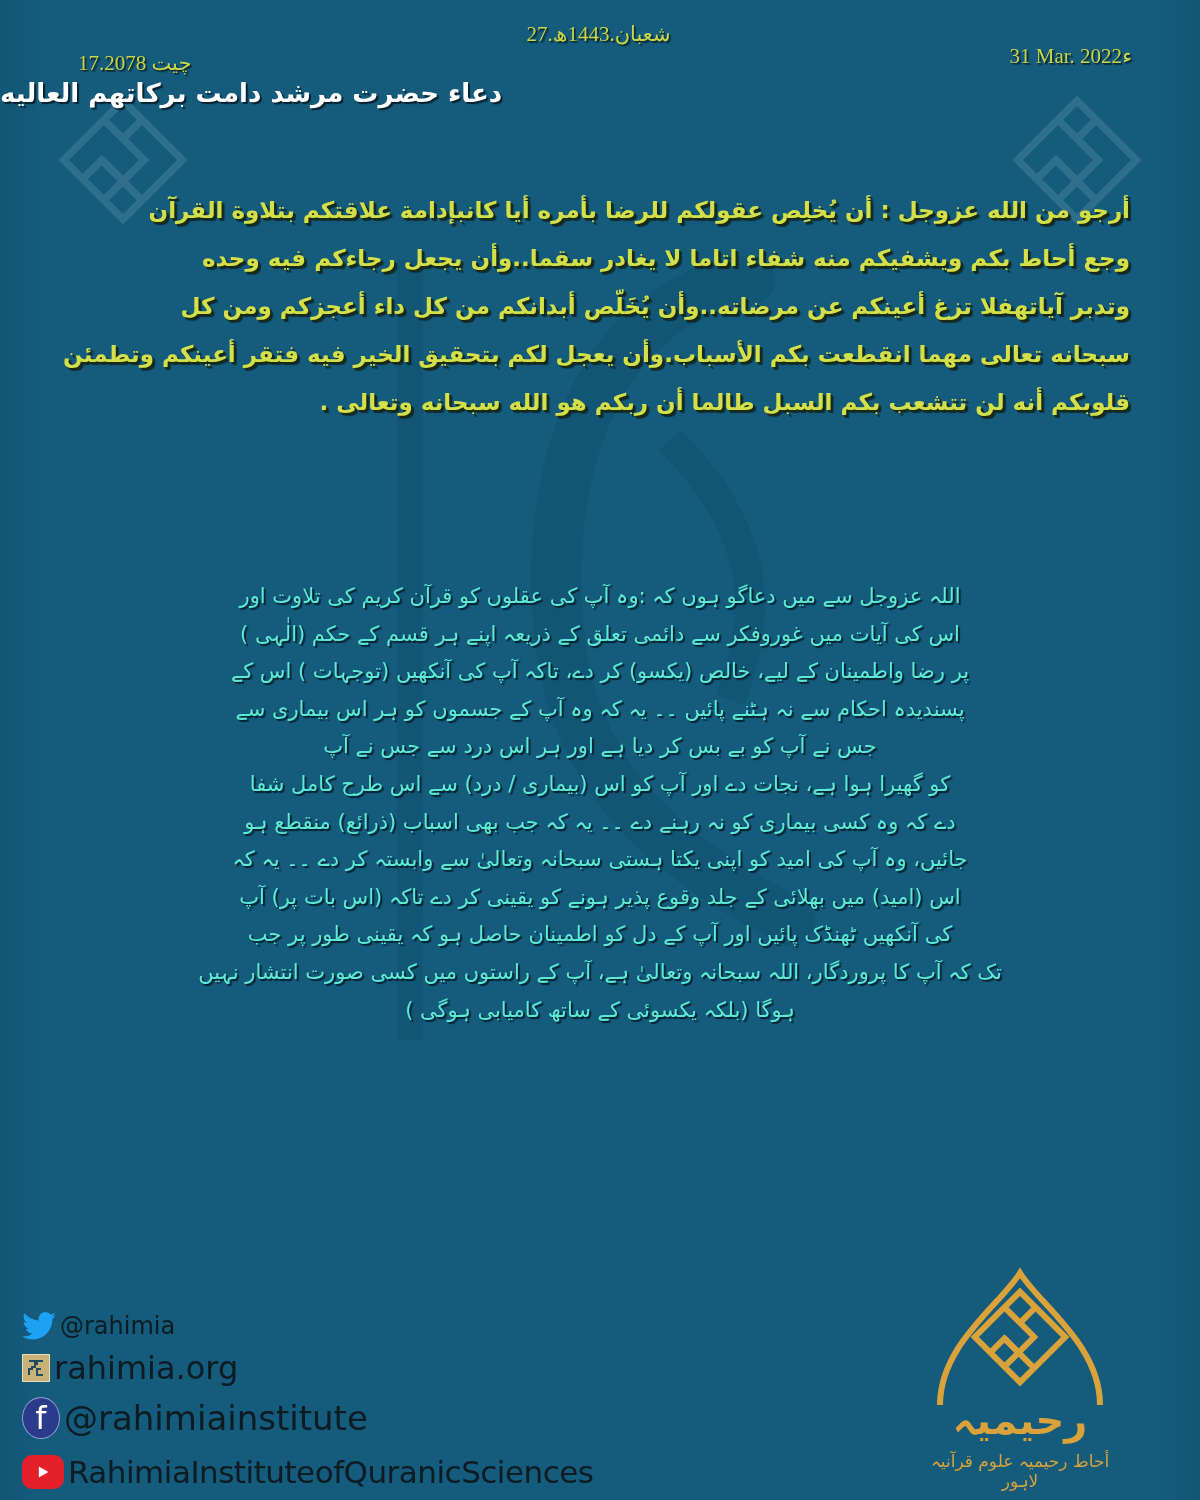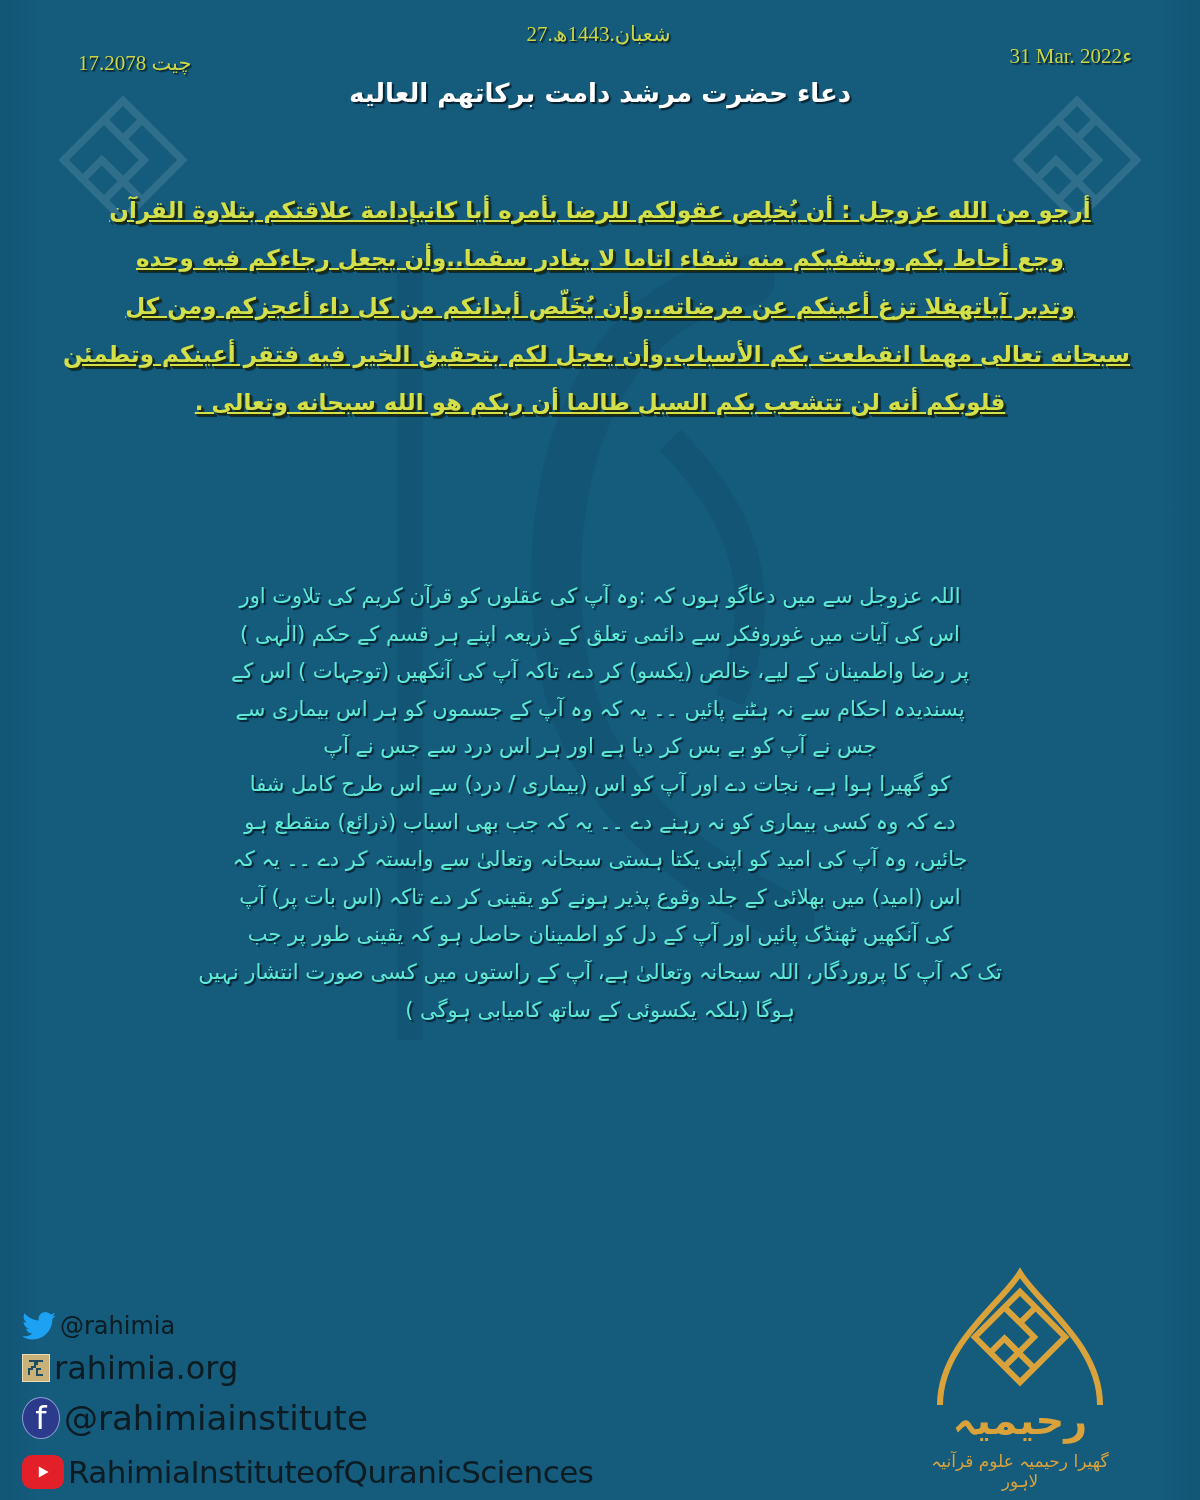"دعاء حضرت مرشد دامت برکاتهم" .title { text-align: center -> left }
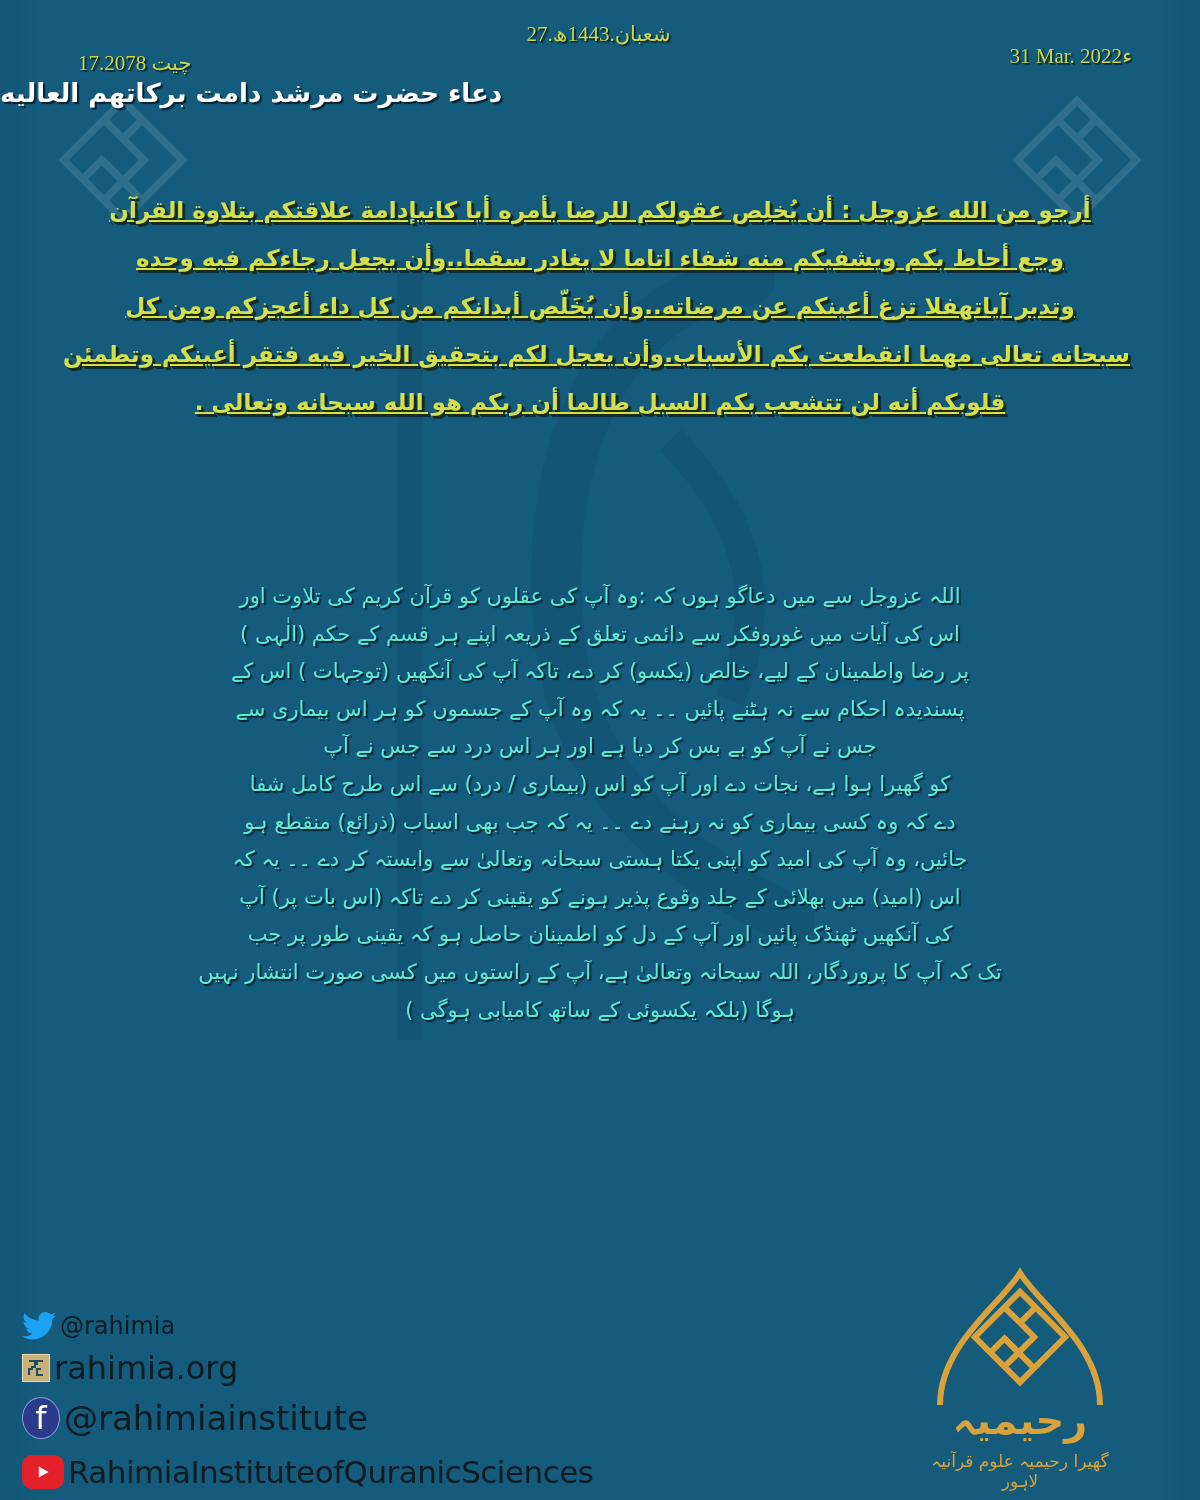"أرجو من الله عزوجل :" .arabic { text-align: center -> none; text-decoration: underline -> none }
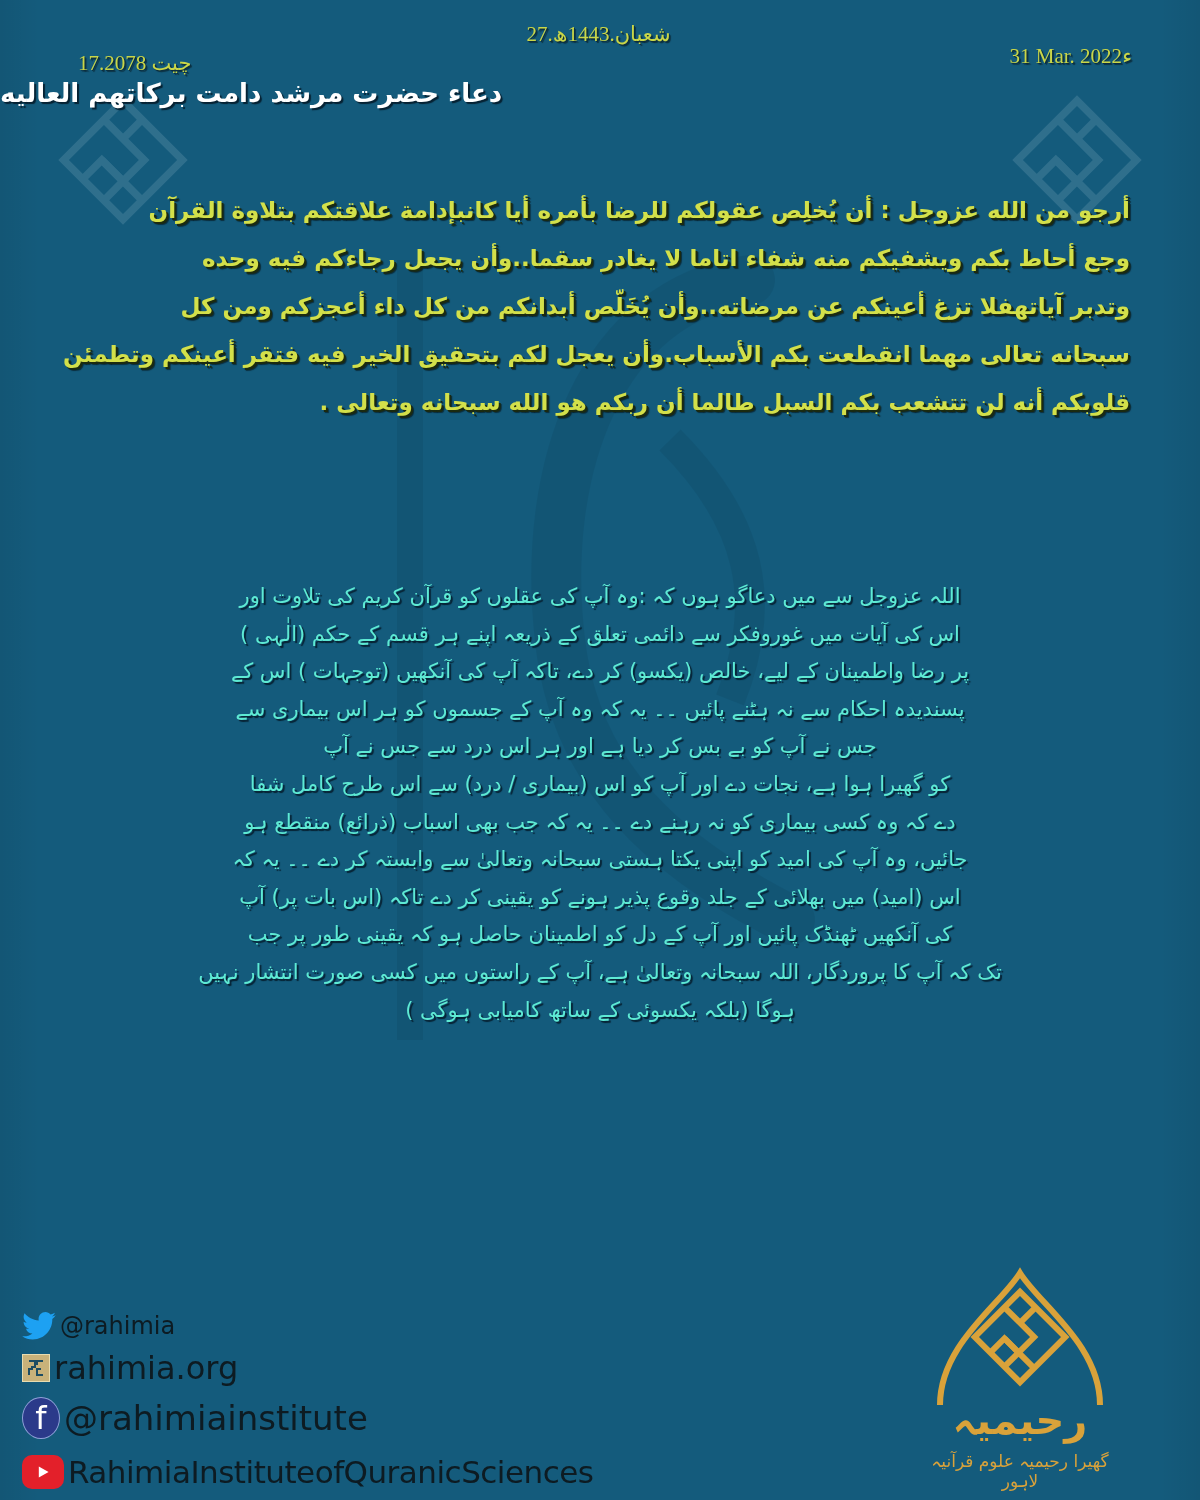"گھیرا رحیمیہ علوم قرآنیہ لاہور" div.sub { text: گھیرا -> أحاط }
